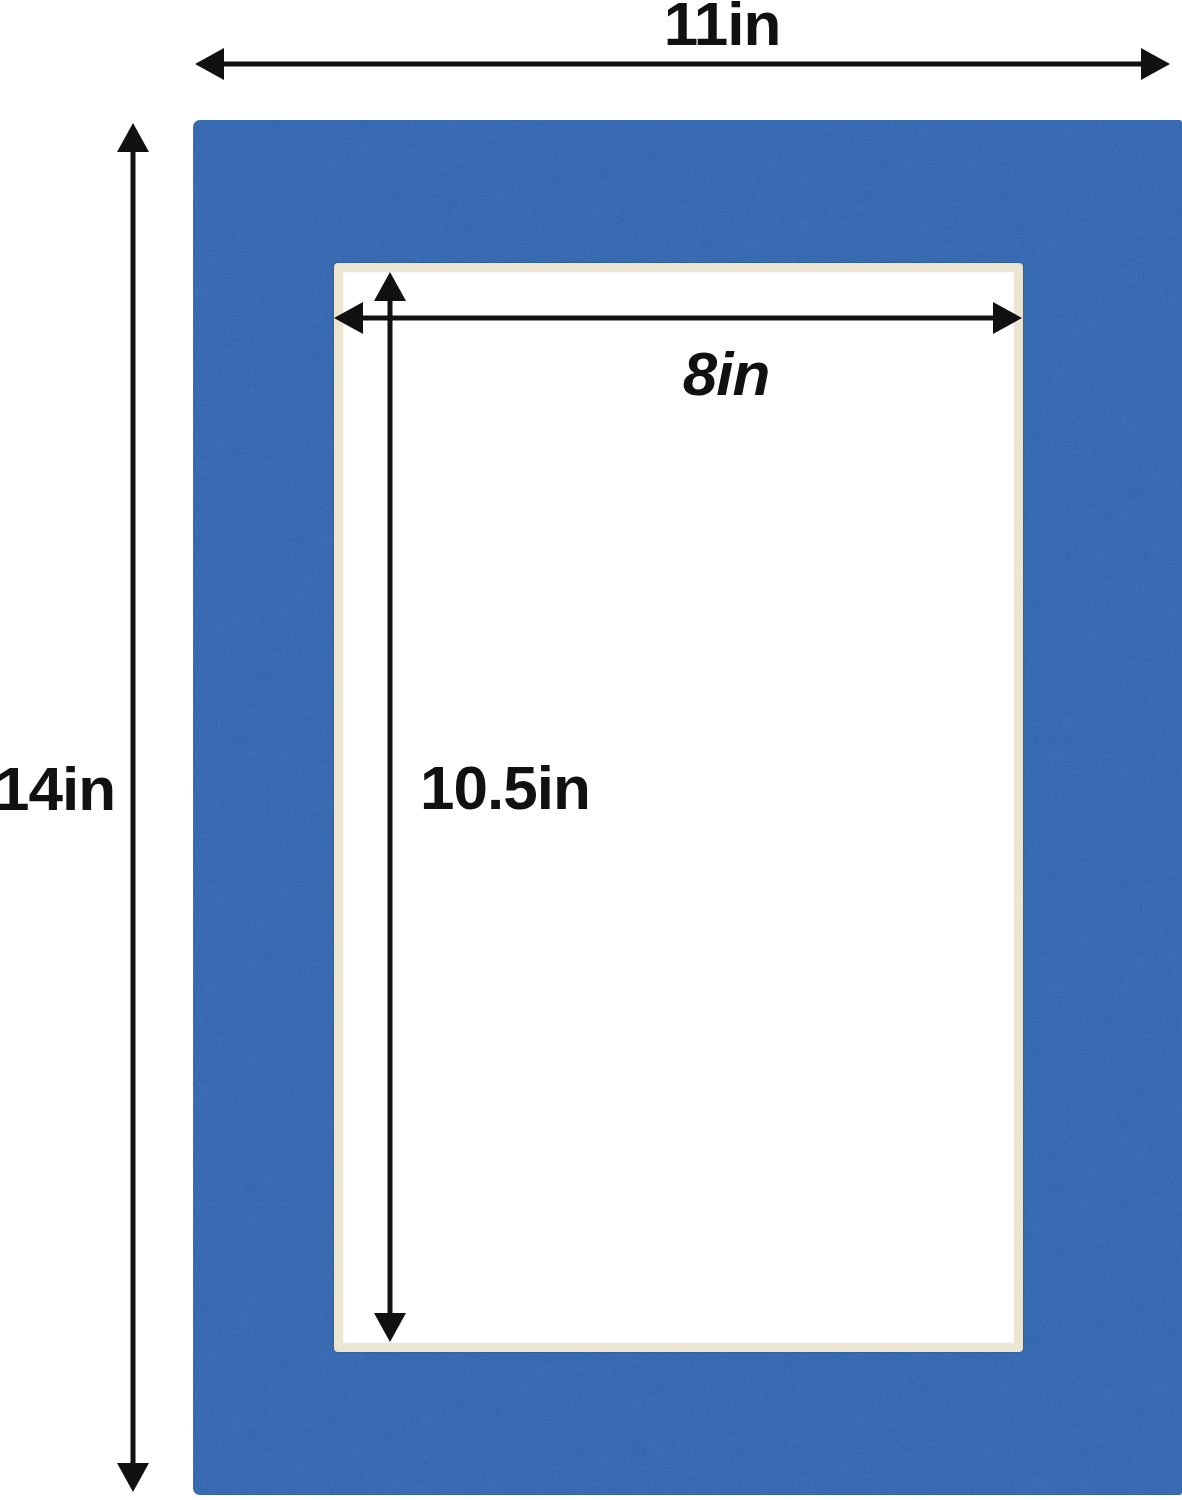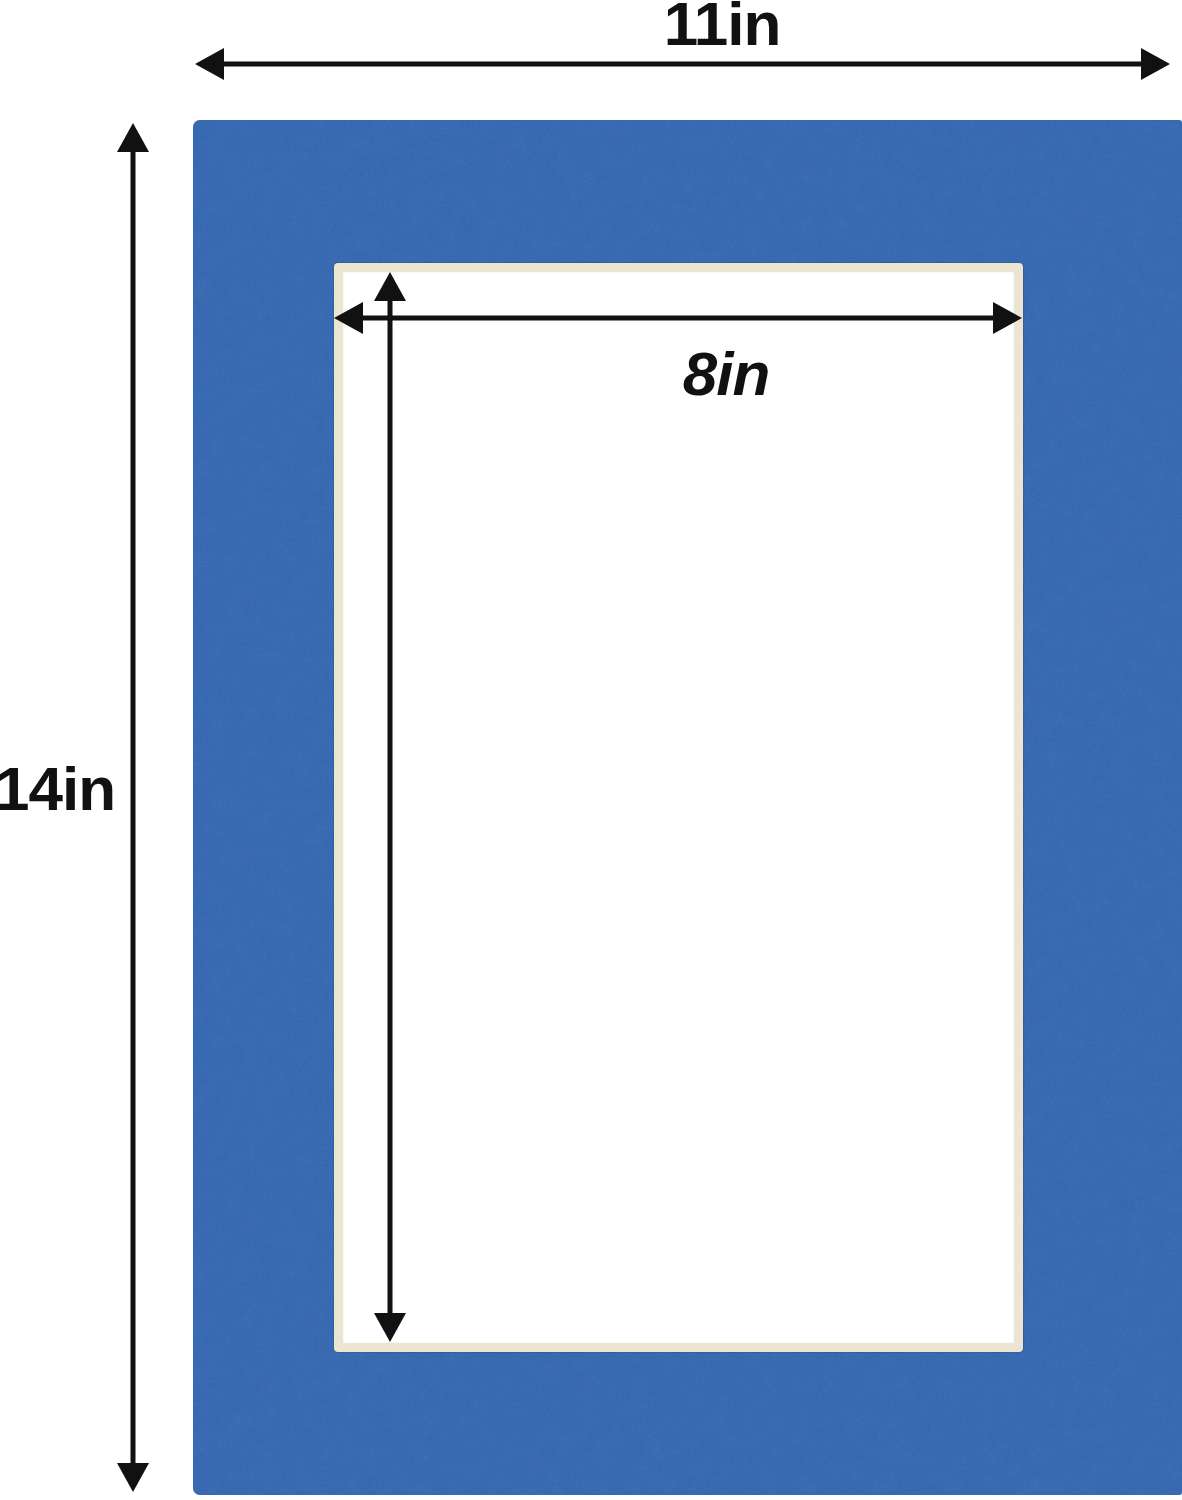"10.5in" div.dim-label { html: none -> <div>10.5in</div> }
